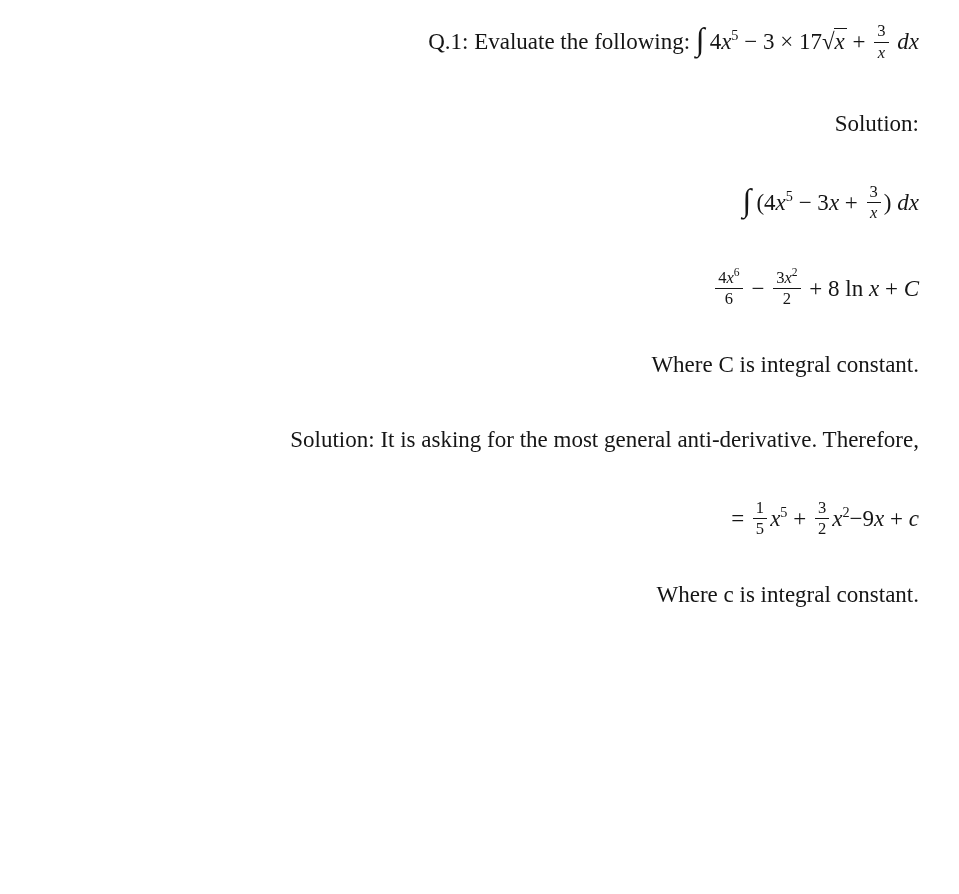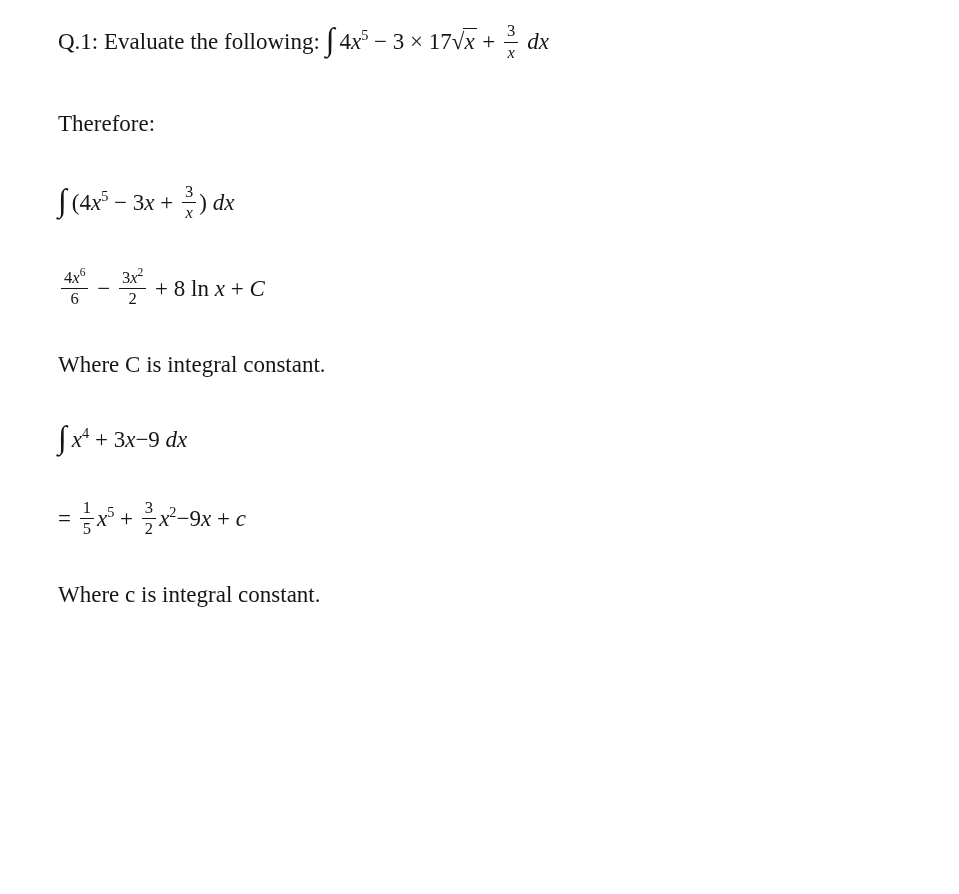"Q.1: Evaluate the following: ∫" .page { text-align: none -> right }
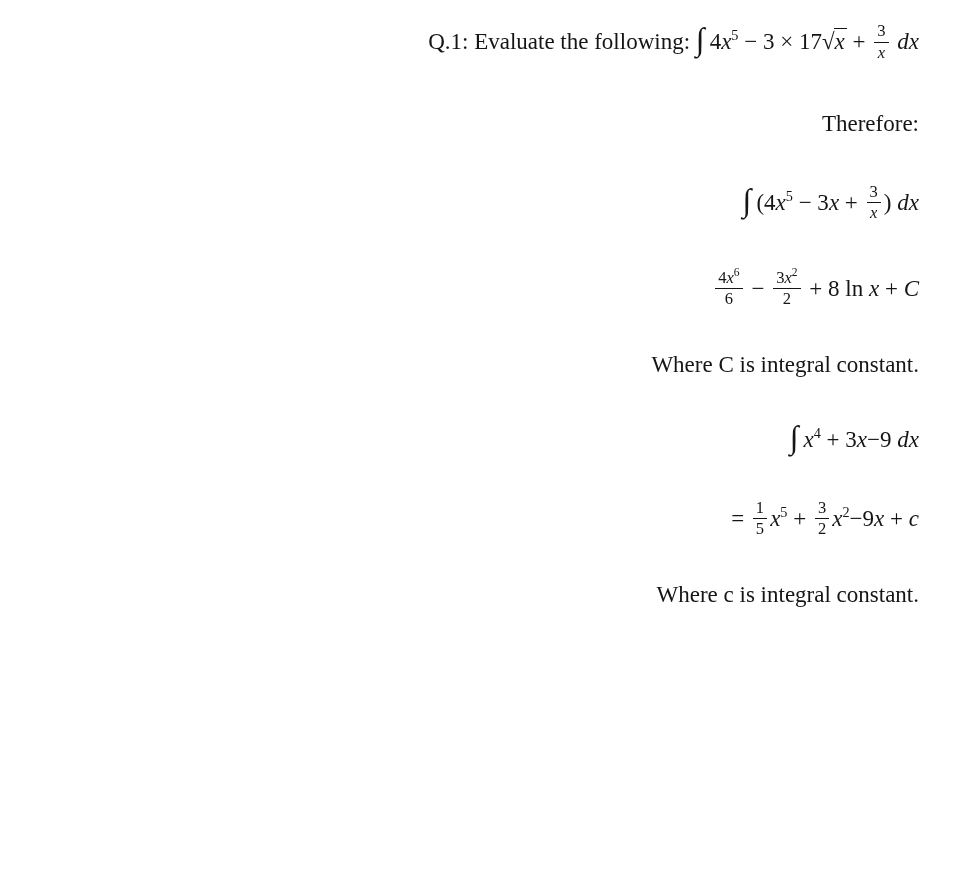"Therefore:" span { text: Therefore -> Solution }
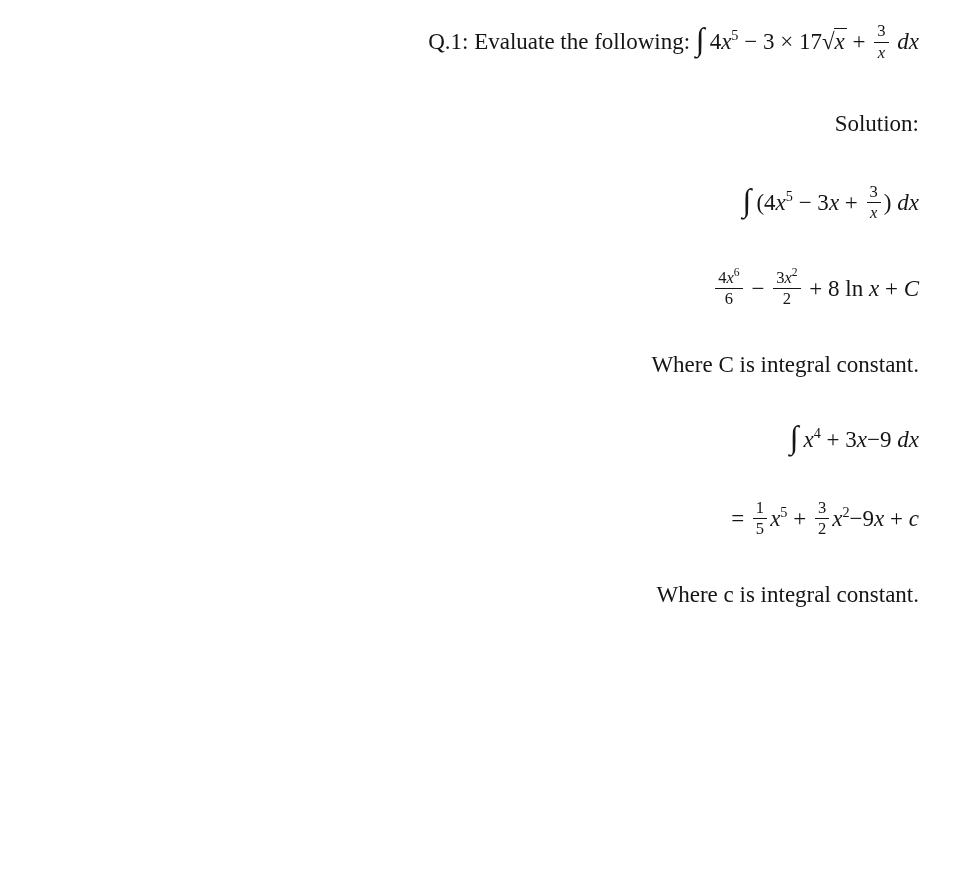"Solution: It is asking for" p.line { html: none -> <p><span>Solution: It is asking for the most general anti-derivative. Therefore,</span></p> }
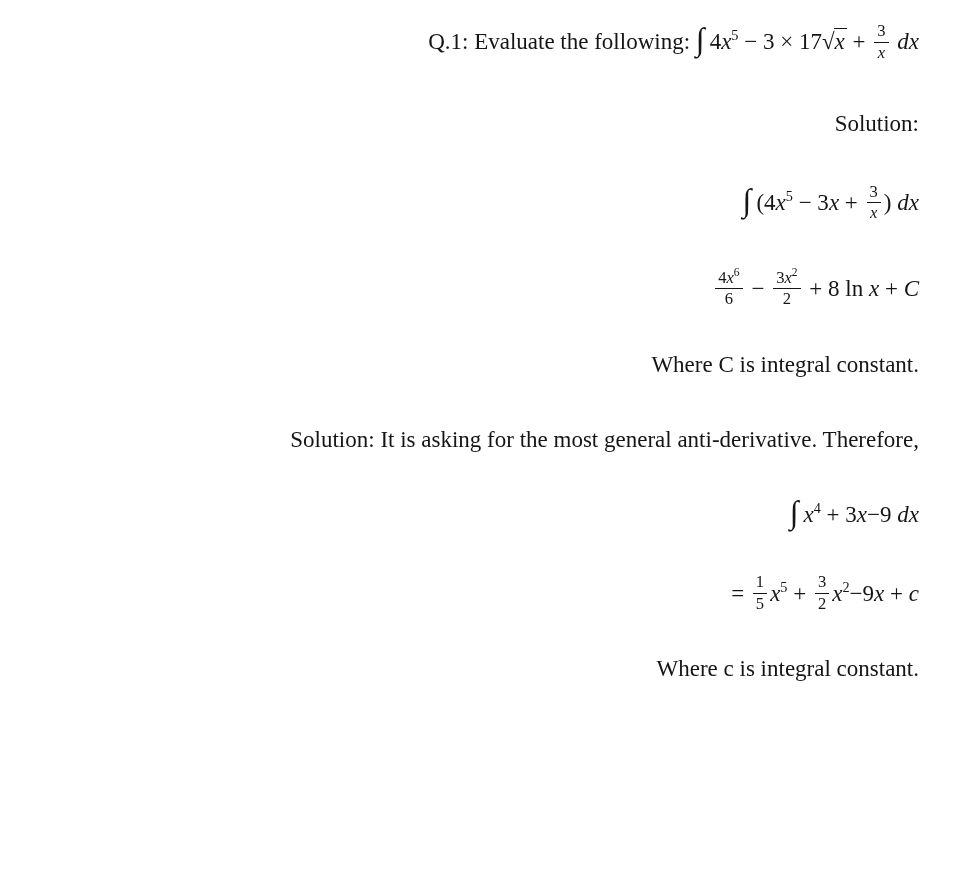"∫ x4 + 3x−9 dx" p.line { html: <p><span><span>∫</span><span>x</span><sup>4</sup><span> + 3</span><span>x</span><span>−9 </span><span>dx</span></span></p> -> none }
